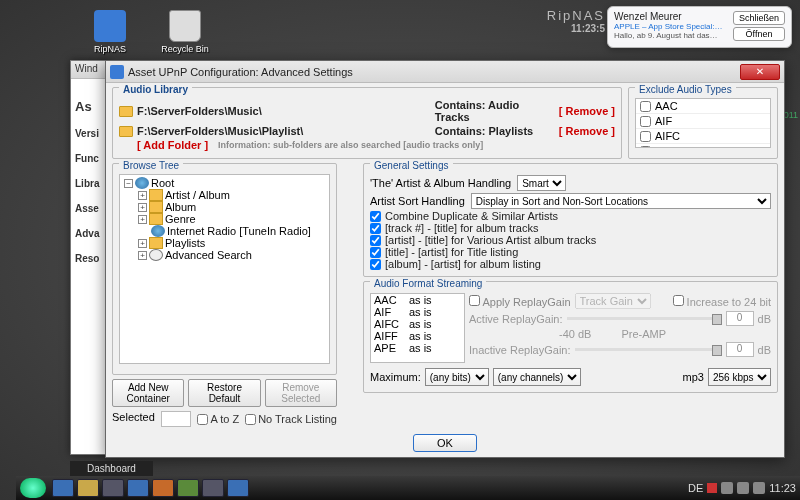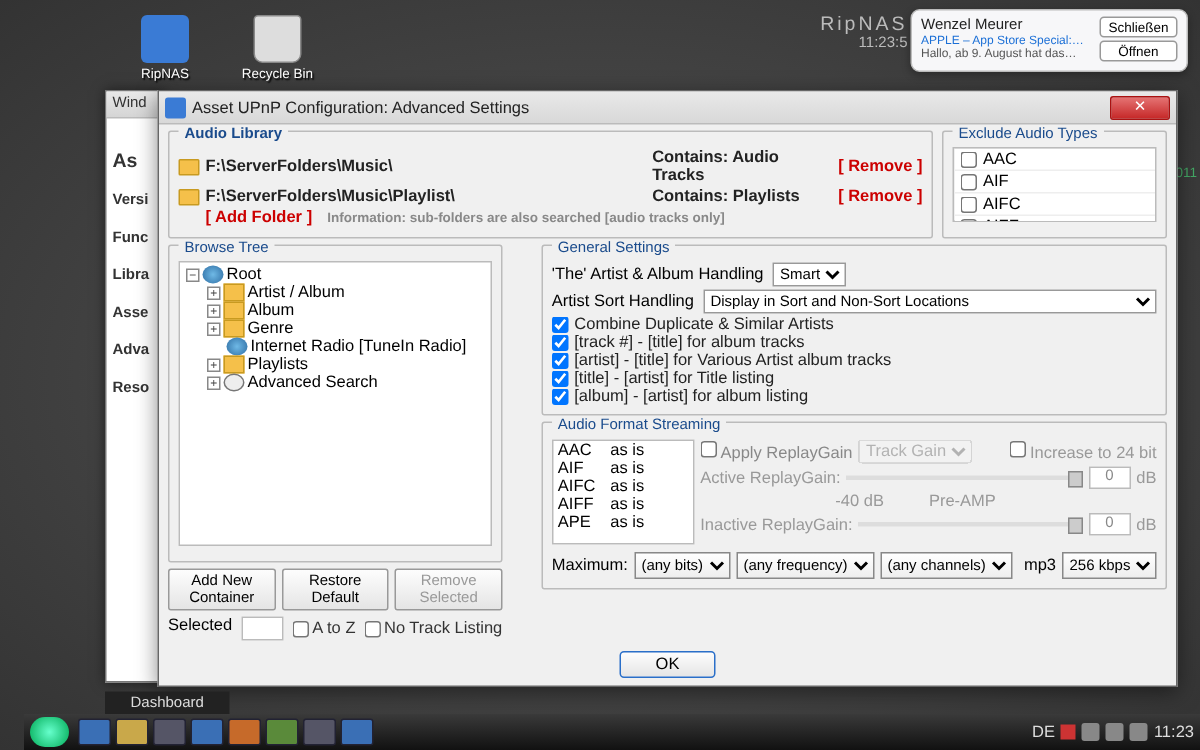"11:23:5" .ripnas-bar .s { font-weight: none -> bold }
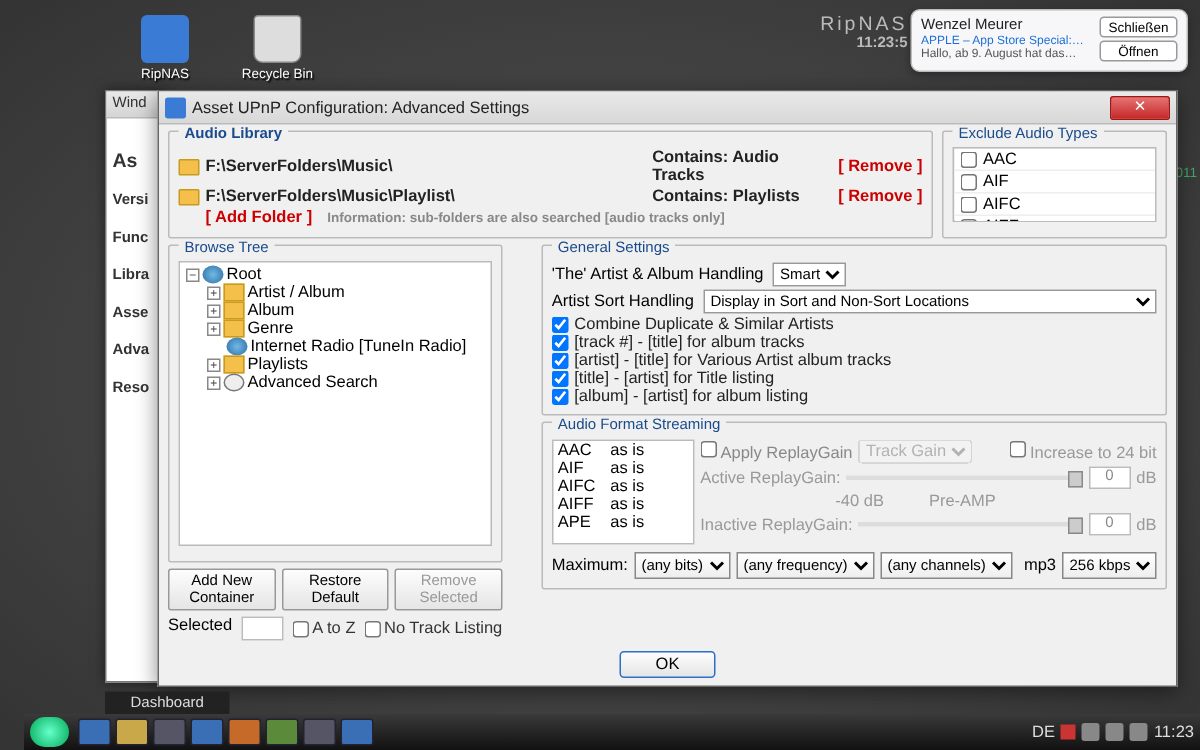"(any frequency)" select { html: <select><option>(any frequency)</option></select> -> none }
